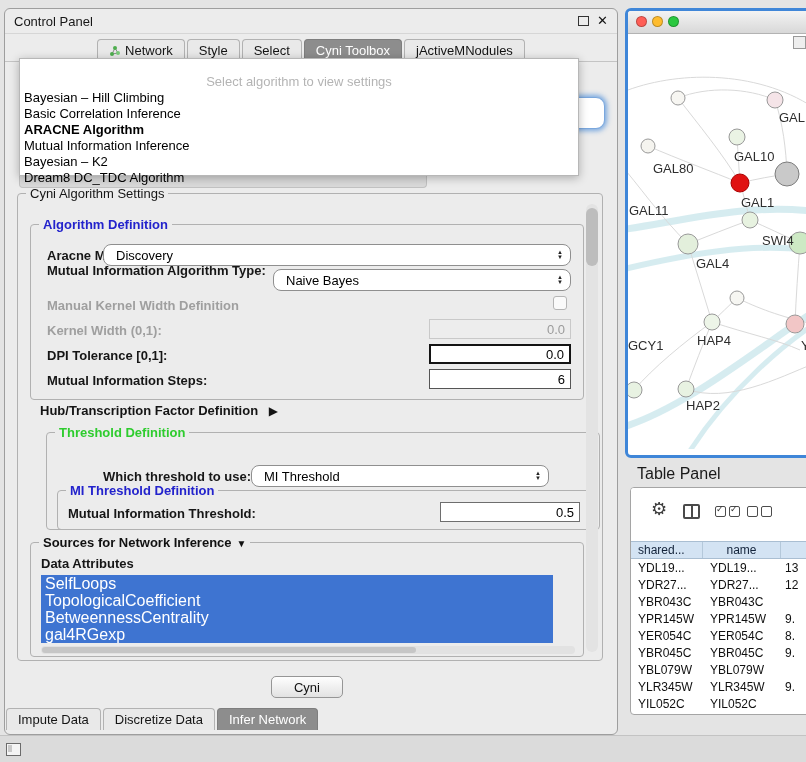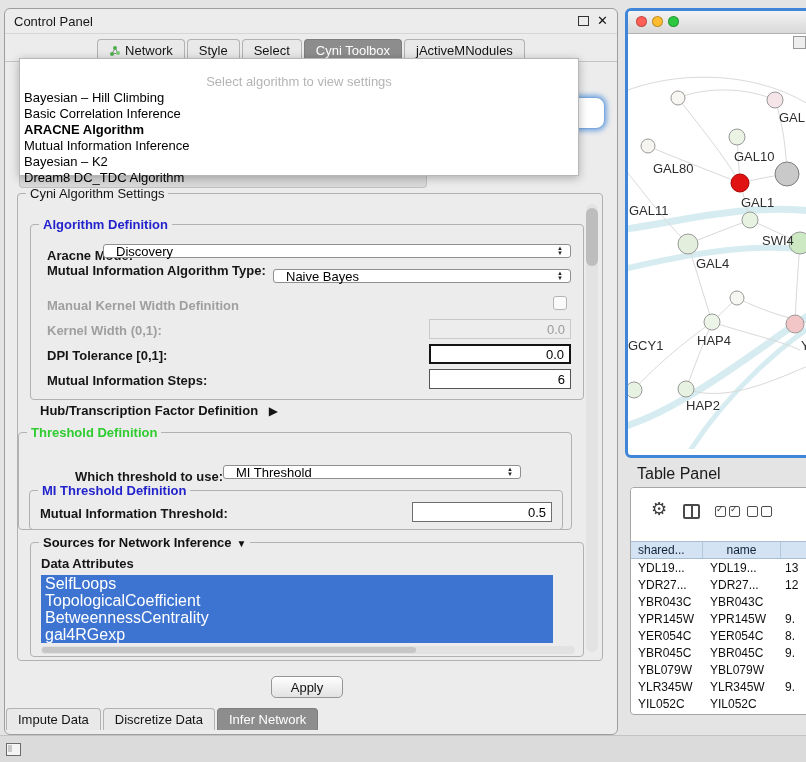"Discovery" .combo { border-radius: 3px -> 8px; height: 14px -> 22px }
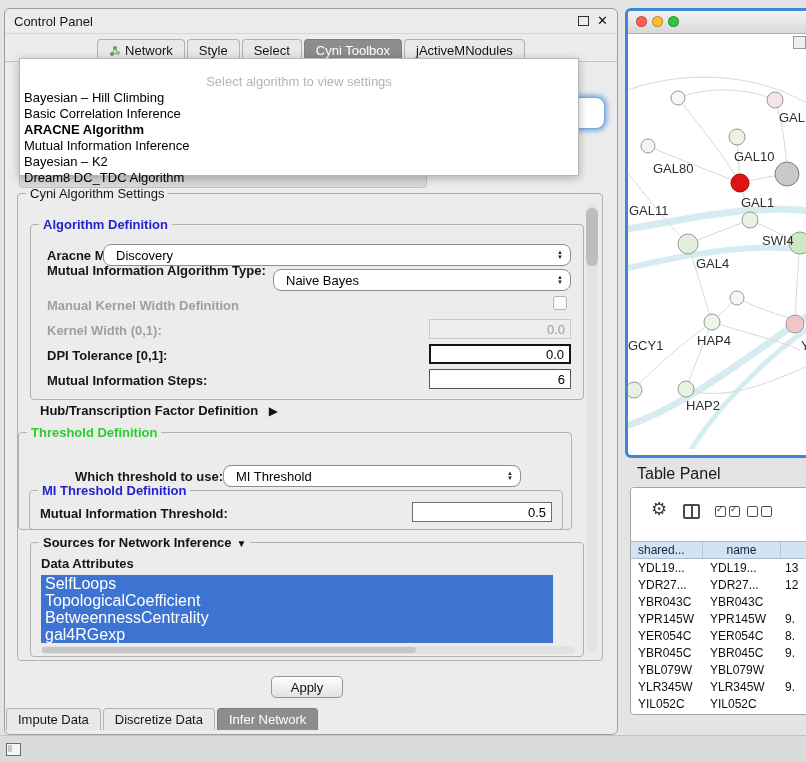"Threshold Definition" .fs-threshold { left: 0 -> 28px }
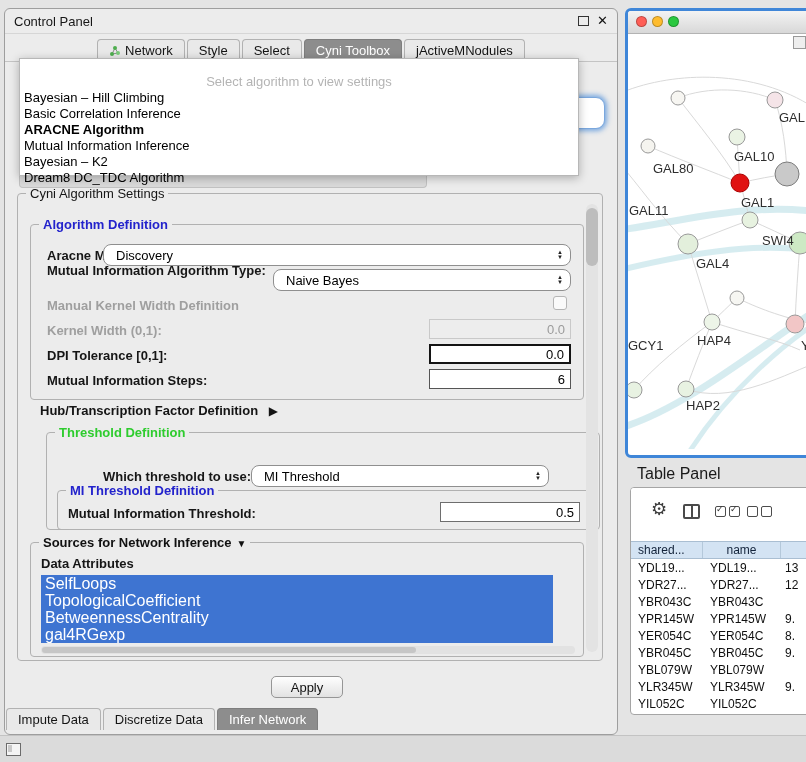"Apply" button.apply-btn { text: Apply -> Cyni }
